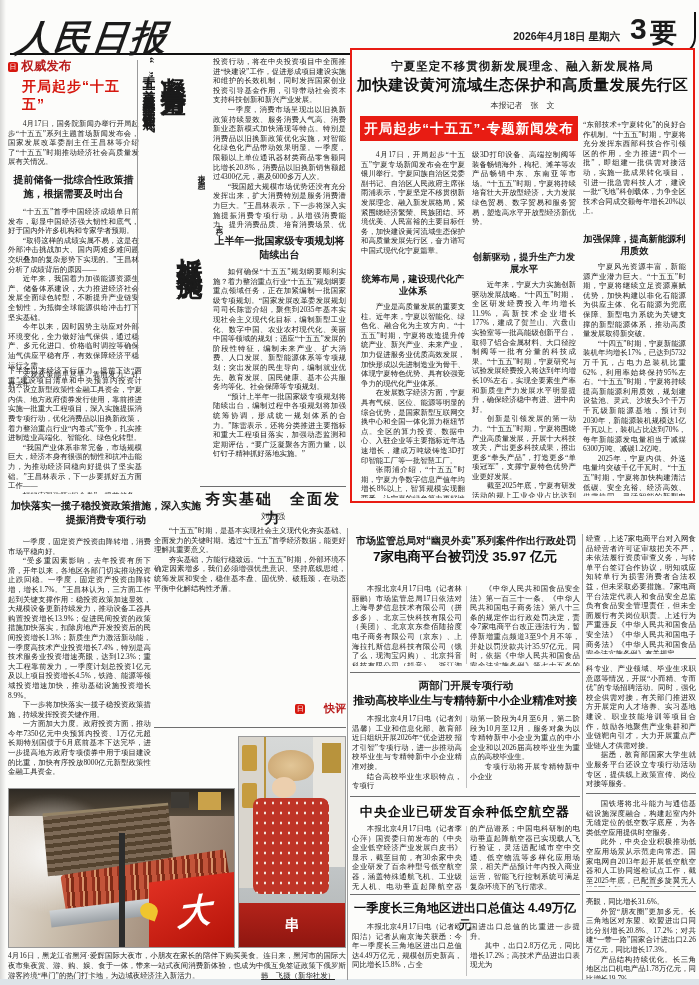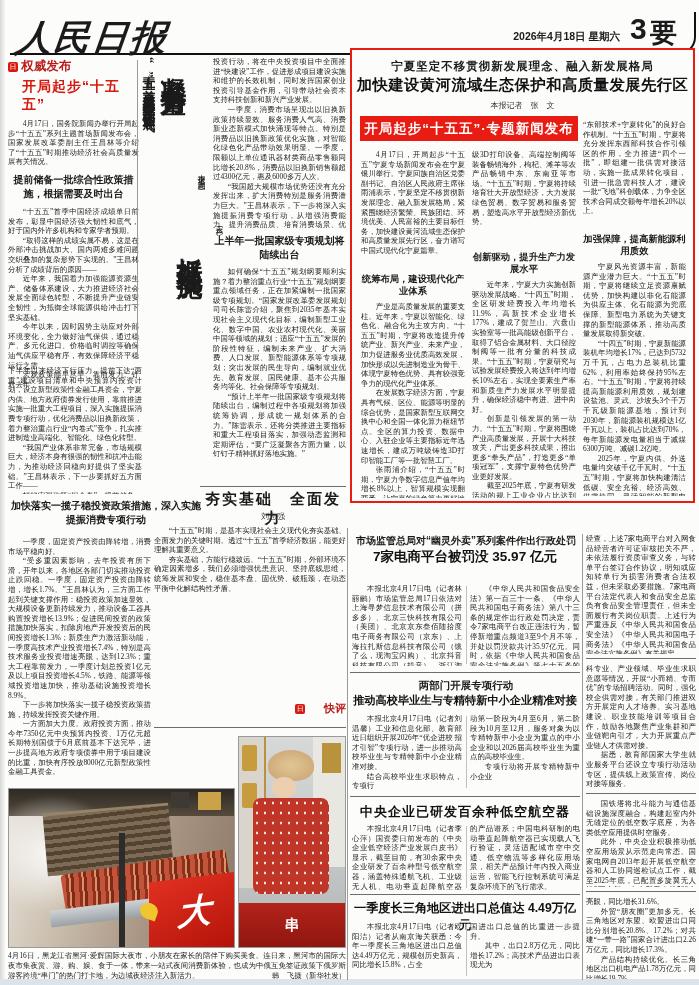"韩 飞摄（新华社发）" div.abs { text-align: right -> center; text-decoration: none -> underline }
